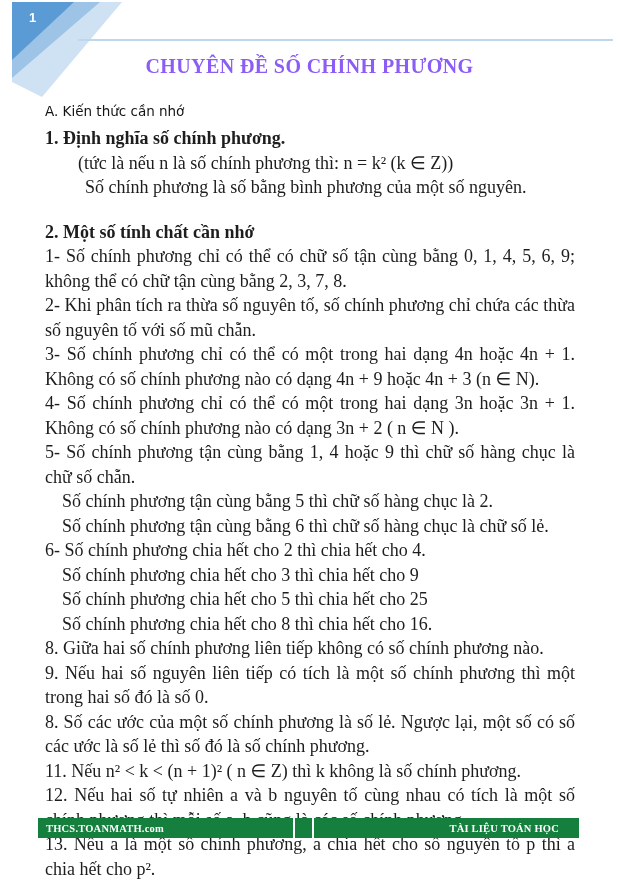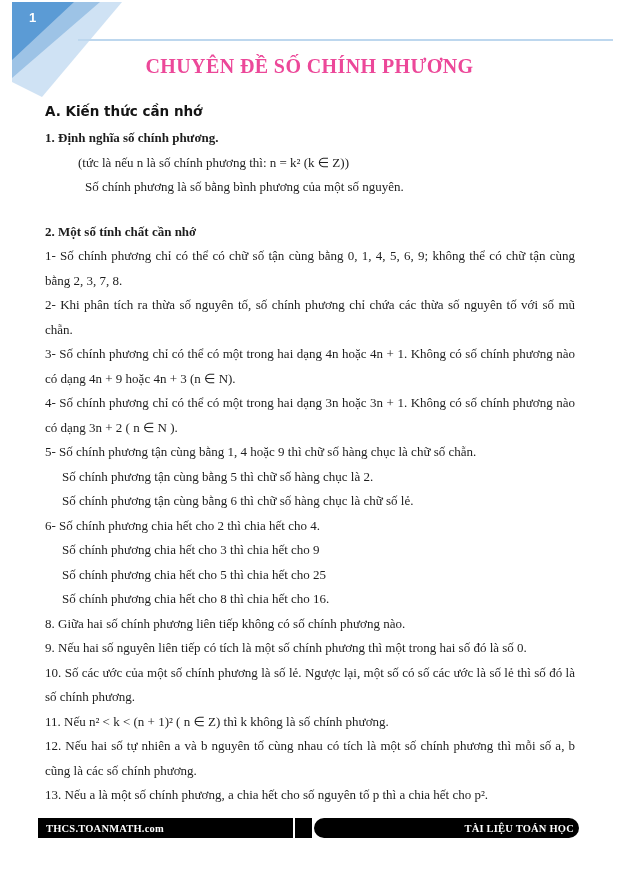"CHUYÊN ĐỀ SỐ CHÍNH PHƯƠNG" .page-title { color: #ec4899 -> #8b5cf6 }
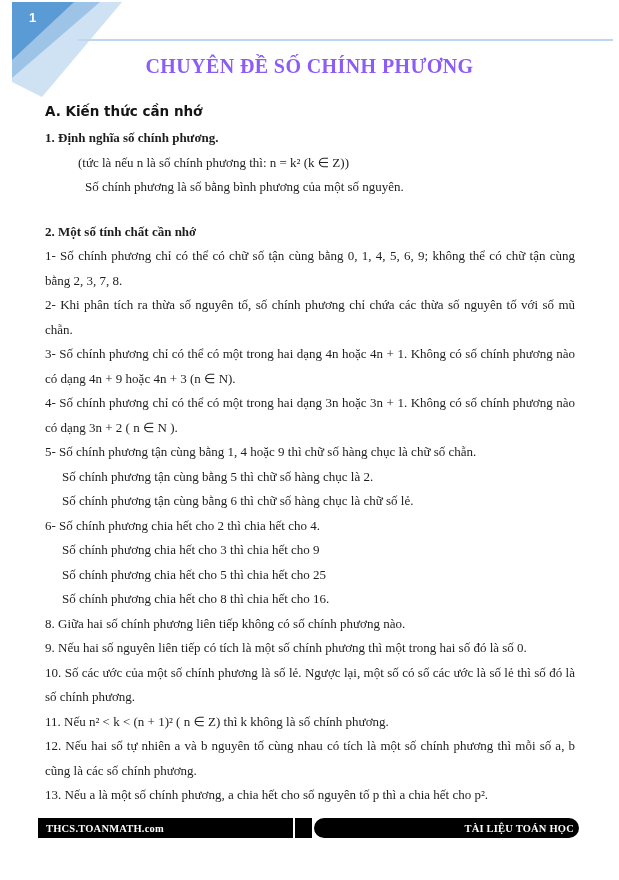"A. Kiến thức cần nhớ" .section-a { font-weight: bold -> normal }
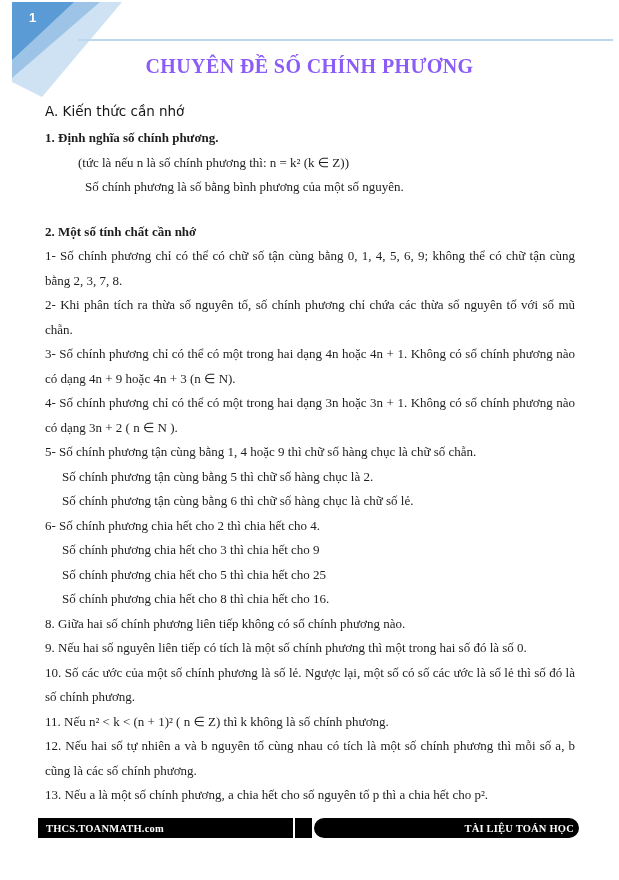"1. Định nghĩa số chính" .doc-body { font-size: 13px -> 18px }
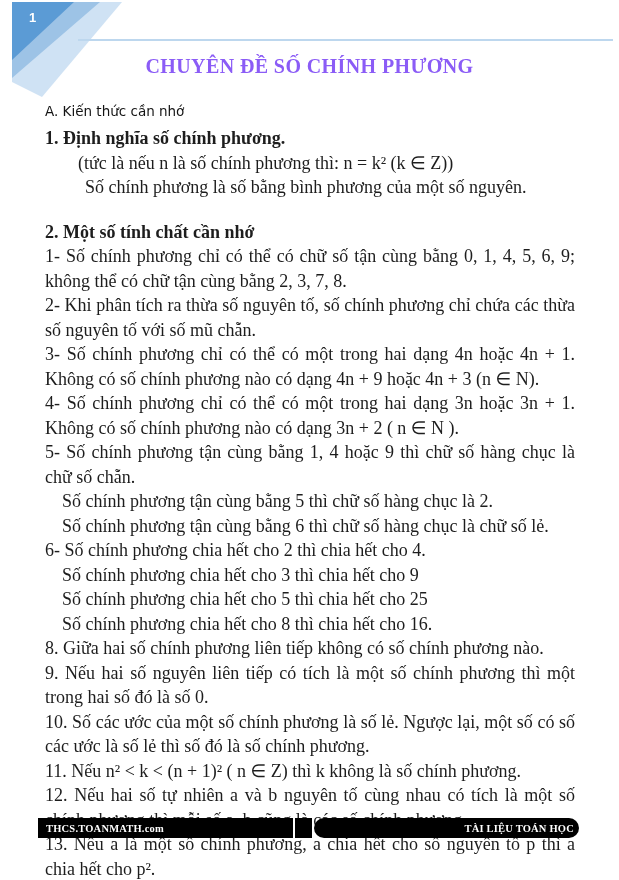"10. Số các ước của" p.para { text: 10 -> 8 }
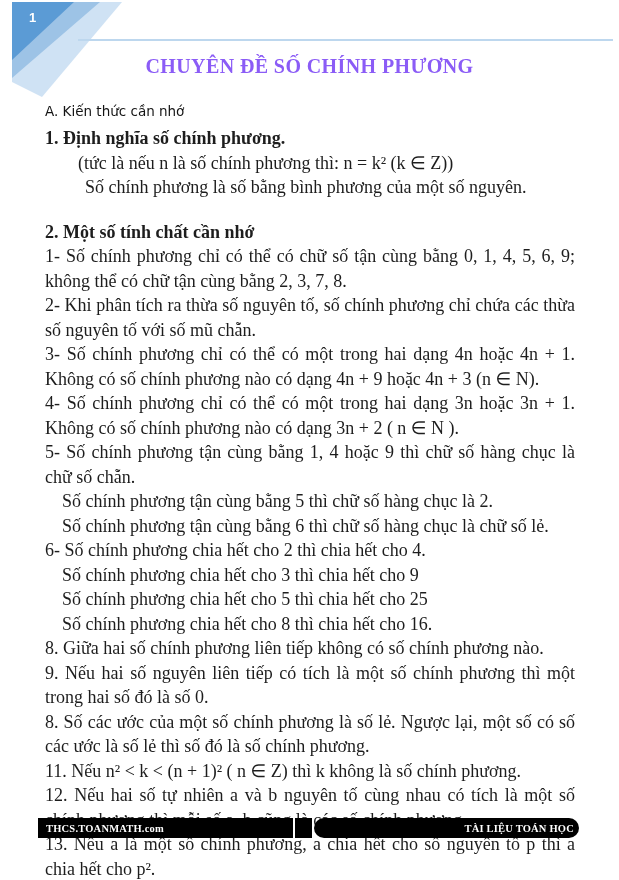"THCS.TOANMATH.com" .fcell { background: #000000 -> #15803d }
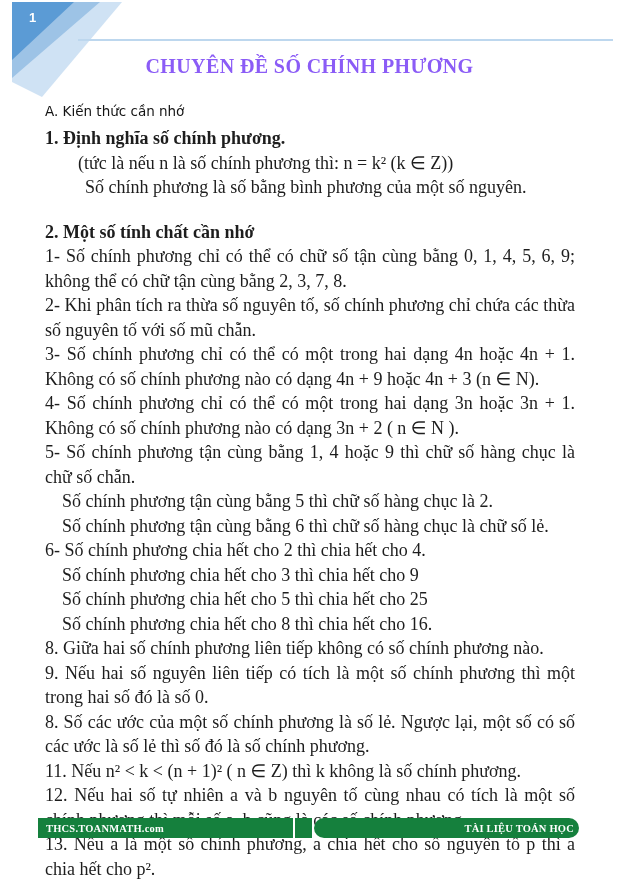"TÀI LIỆU TOÁN HỌC" .fcell.right { border-radius: 10px -> none; padding-right: 5px -> 20px }
